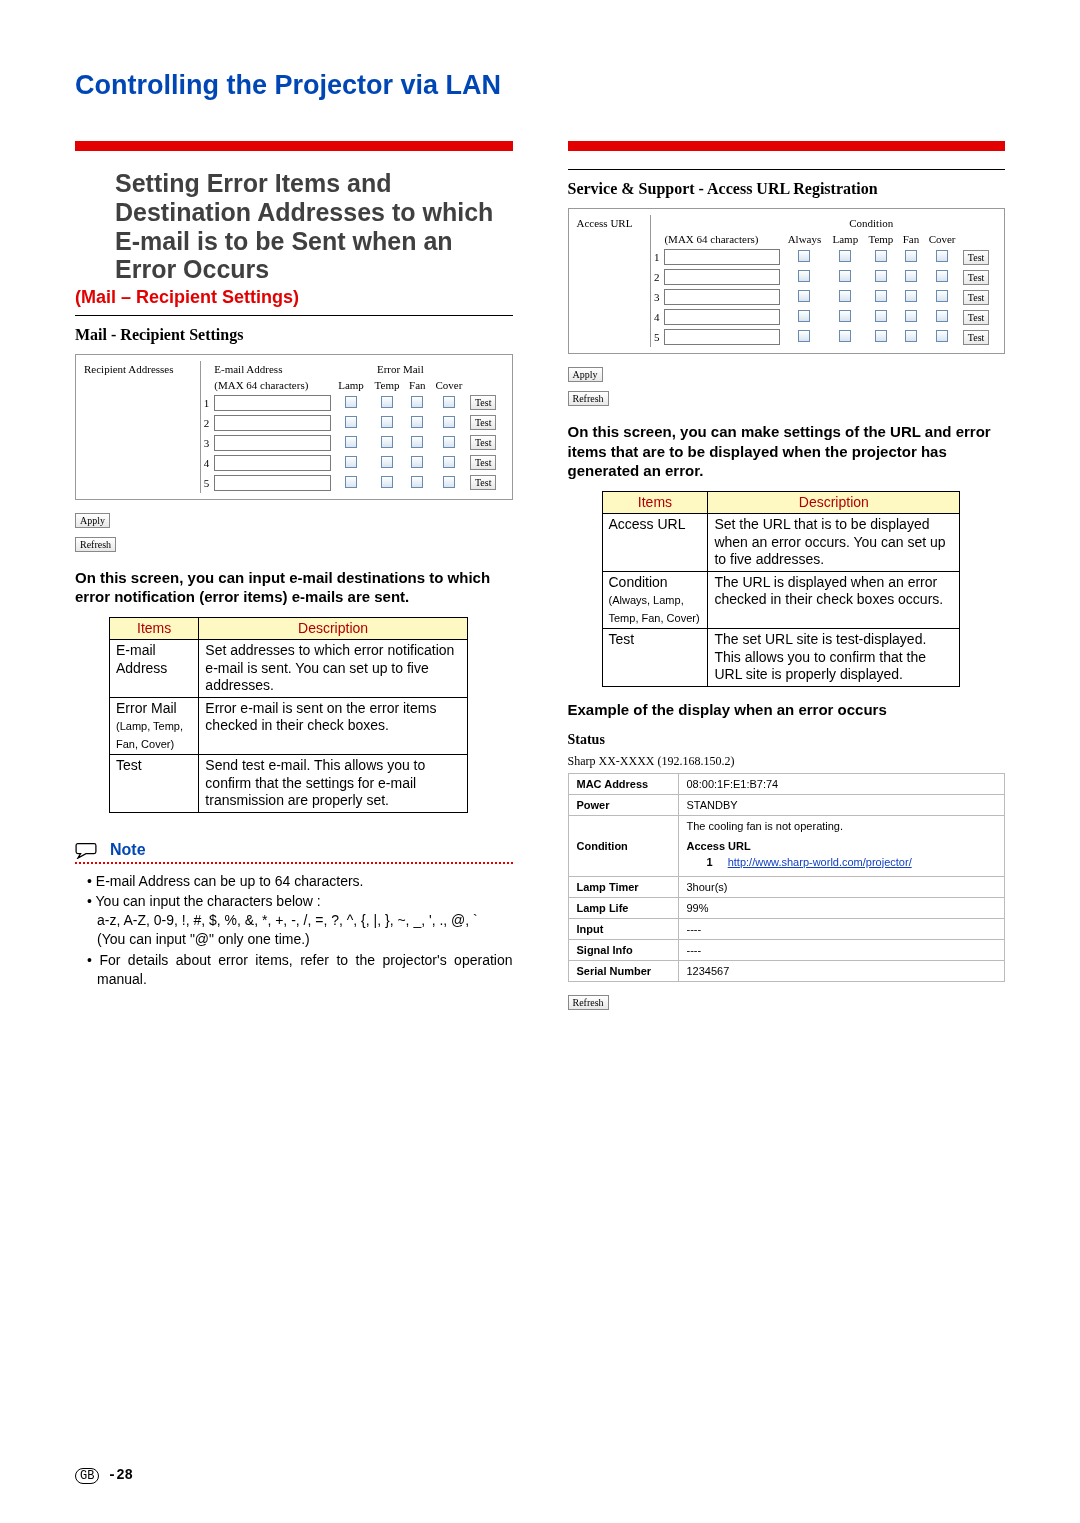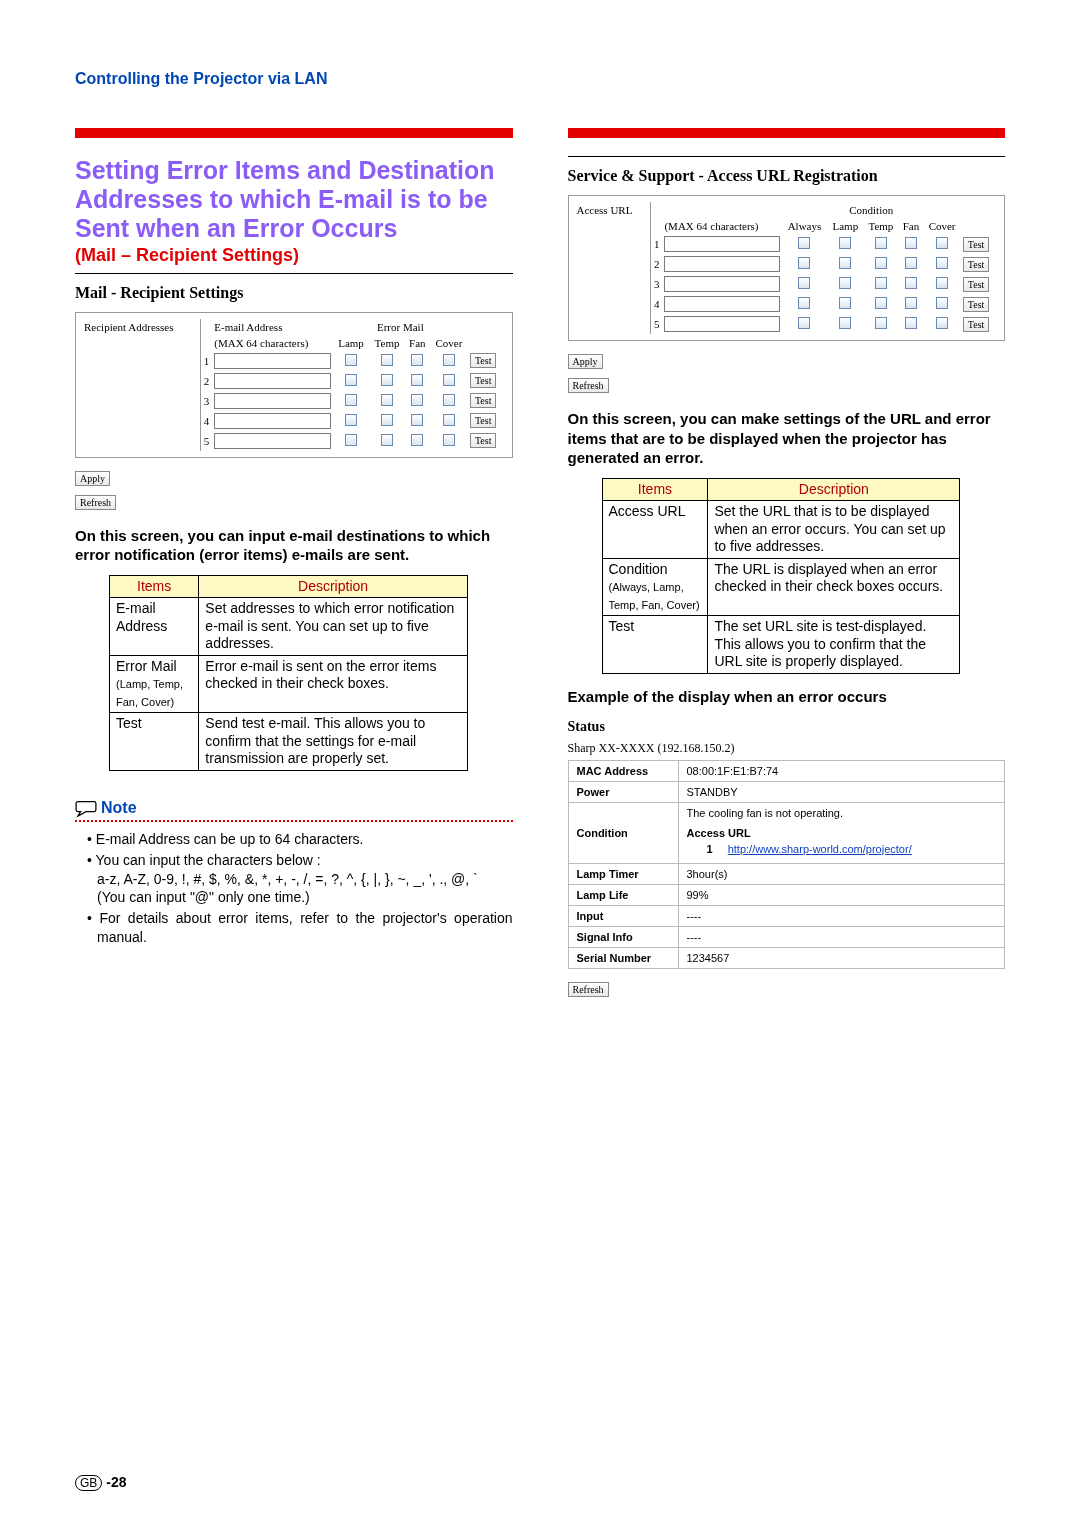"Controlling the Projector via LAN" .page-title { font-size: 16px -> 27px }
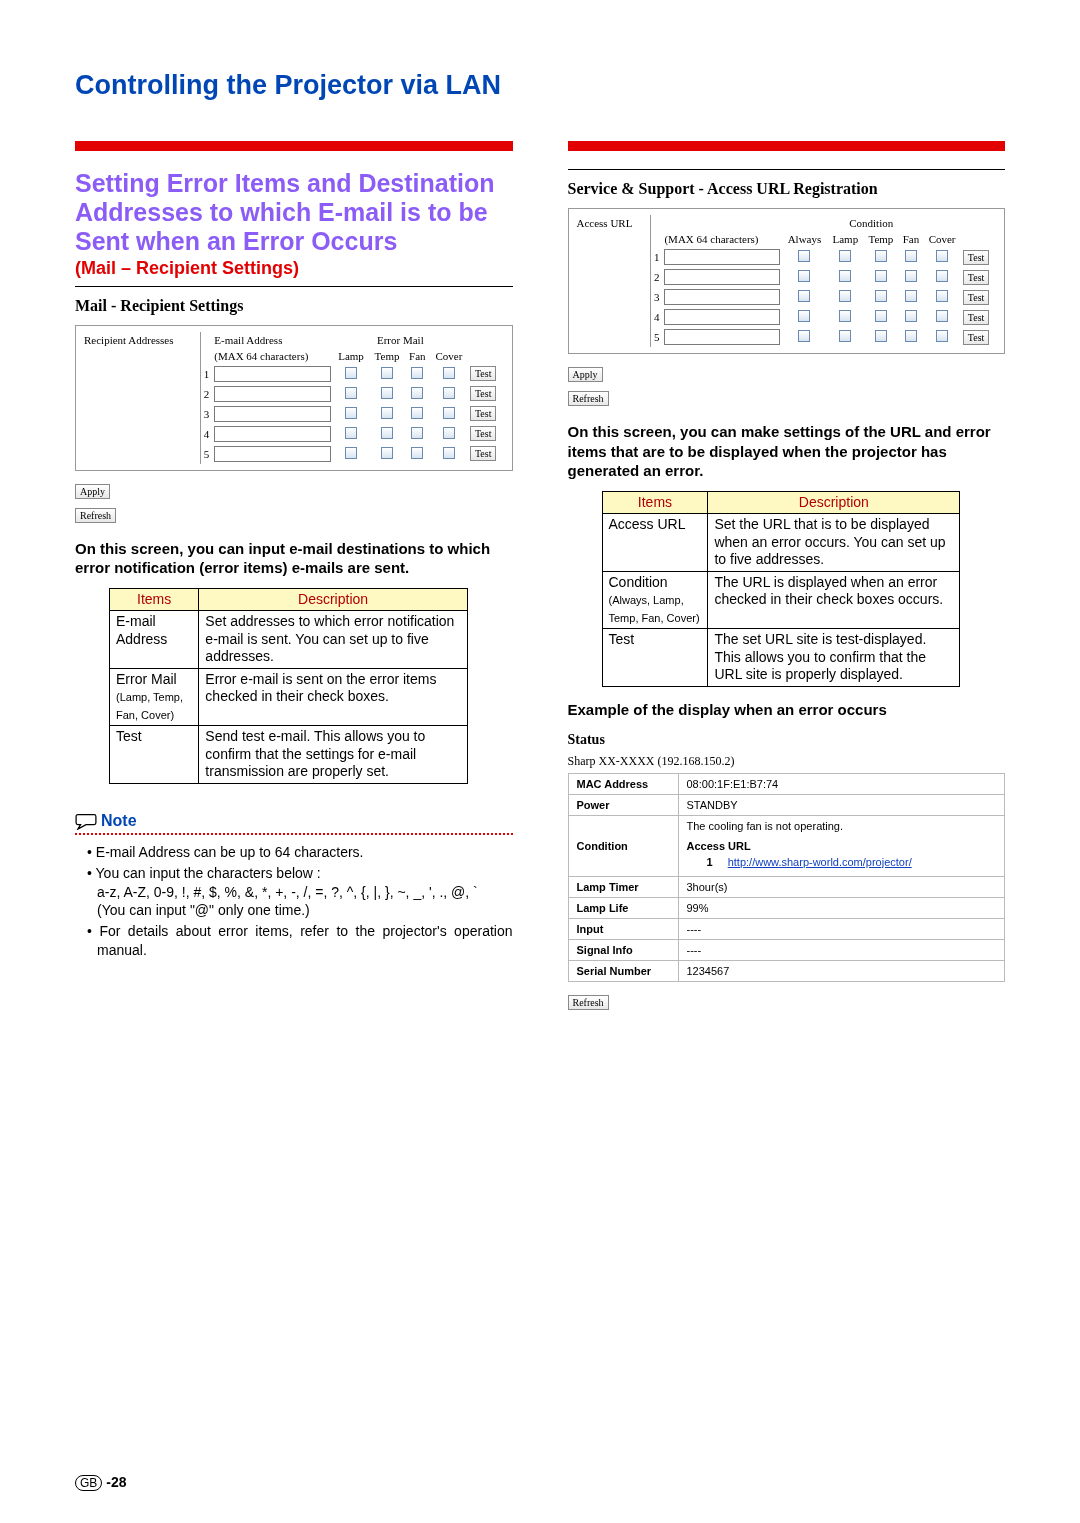"Setting Error Items and Destination" .section-hd { color: #8b5cf6 -> #404040; margin-left: none -> 40px }
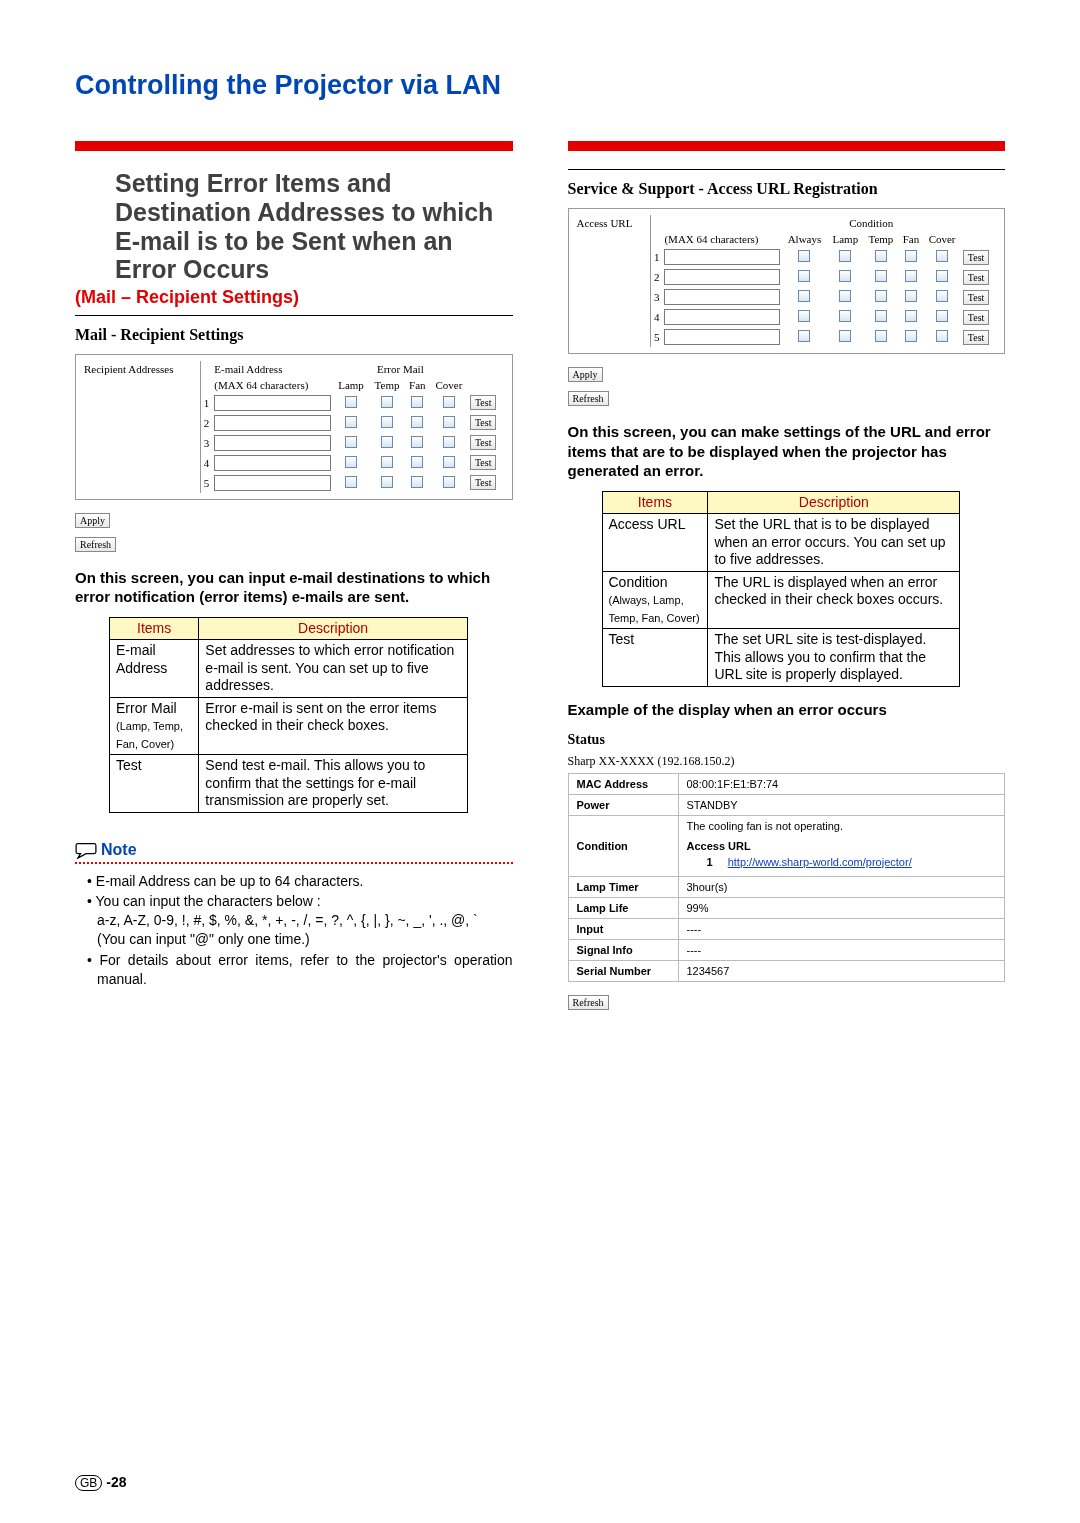"Note" .note-hd { gap: 4px -> 13px }
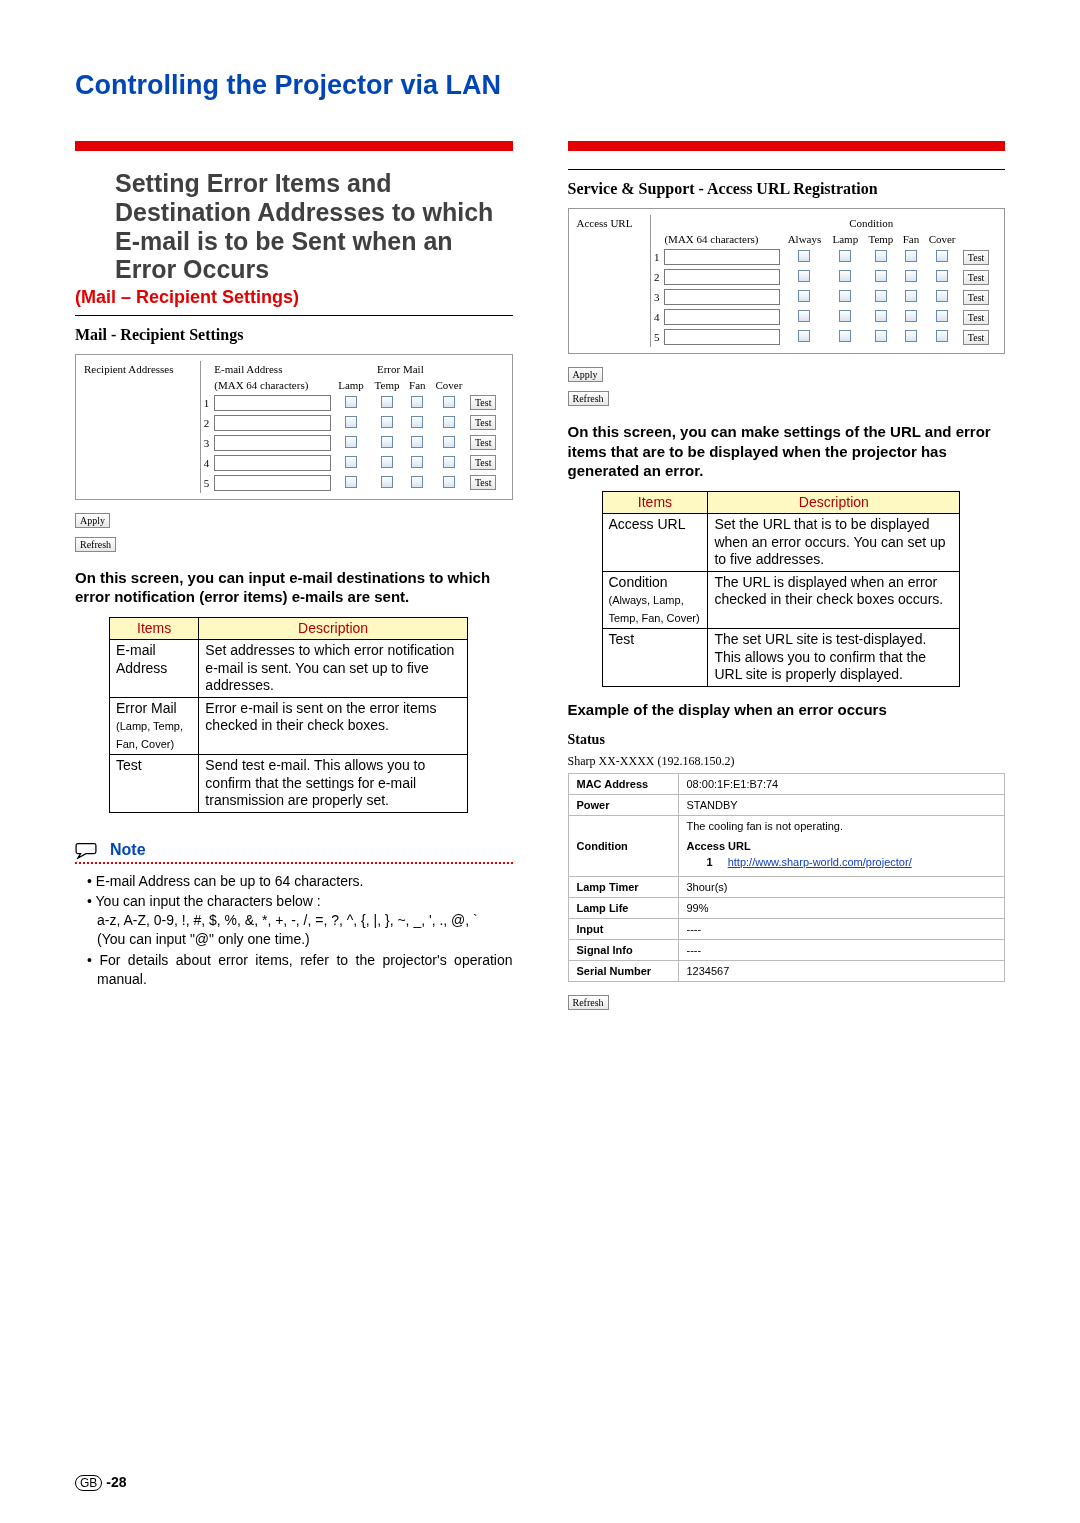"GB -28" .page-num { bottom: 33px -> 40px; font-family: none -> Liberation Mono, monospace }
